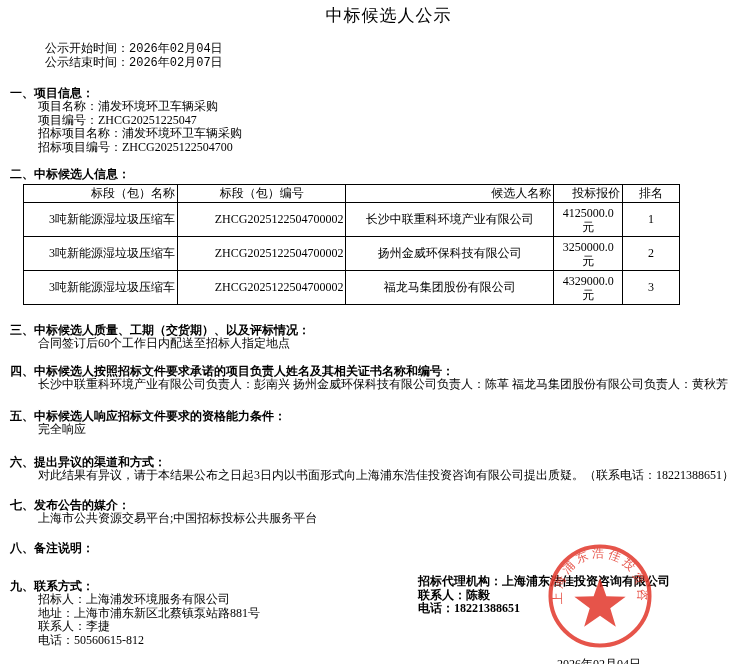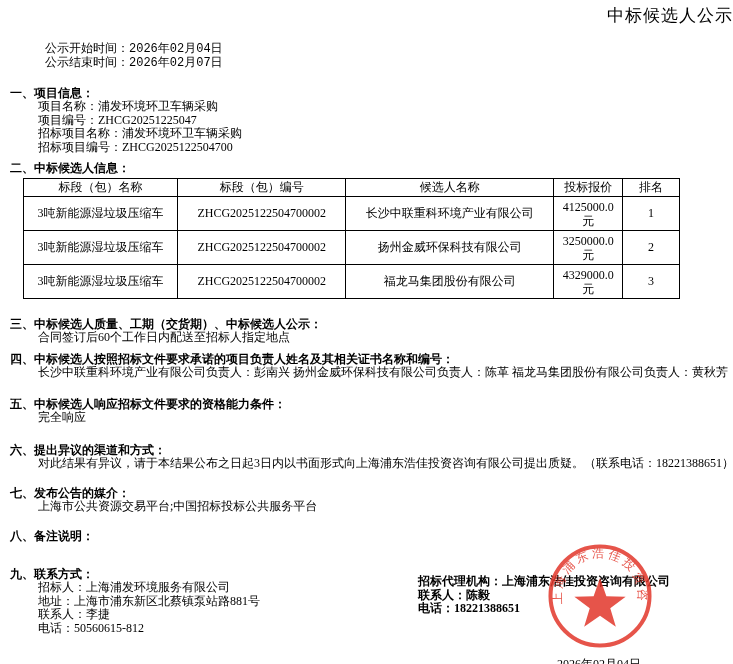"中标候选人公示" .title { text-align: right -> center }
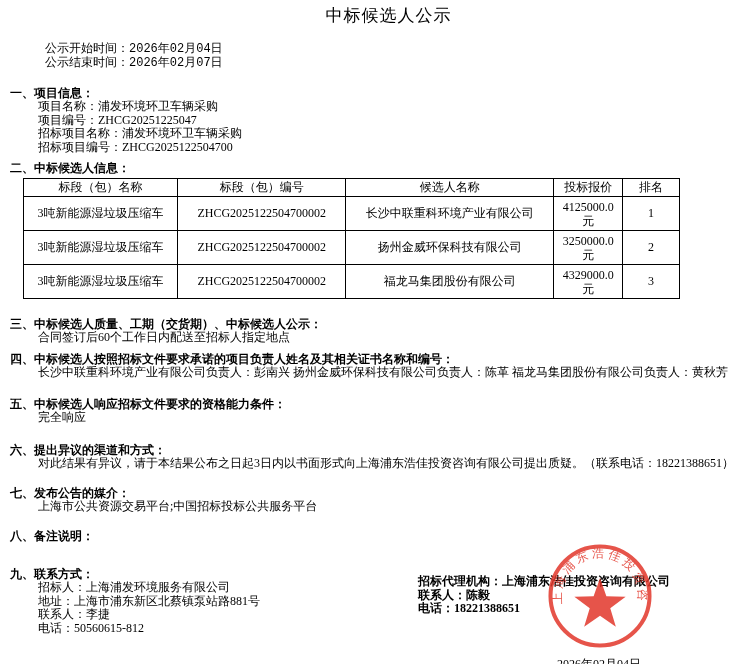"二、中标候选人信息：" .m13 { margin-top: 7px -> 13px }
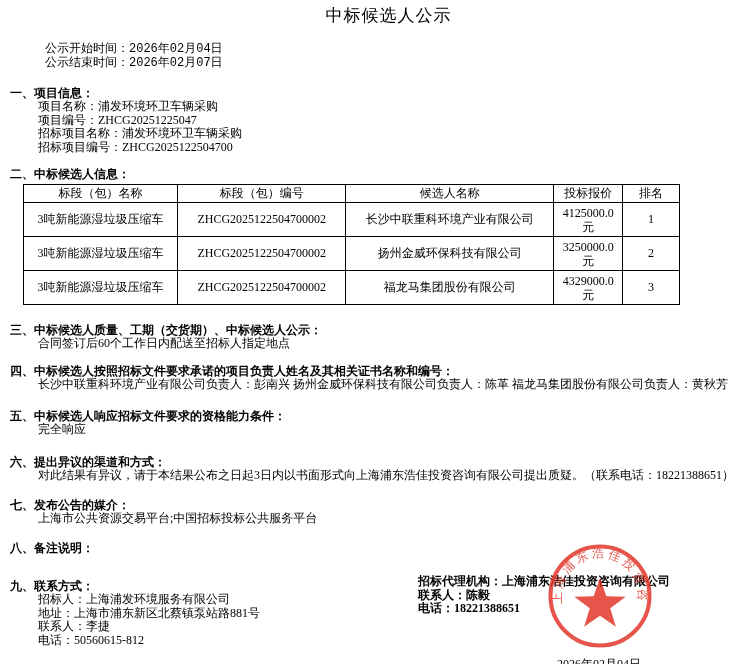"标段（包）名称" .al { text-align: center -> right }
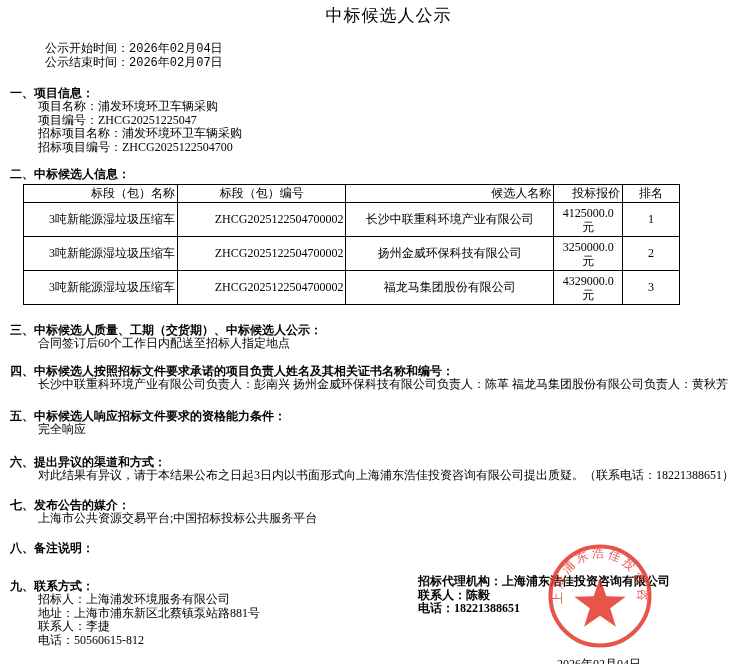"三、中标候选人质量、工期（交货期）、中标候选人公示：" div.sec-heading { text: 中标候选人公示 -> 以及评标情况 }
